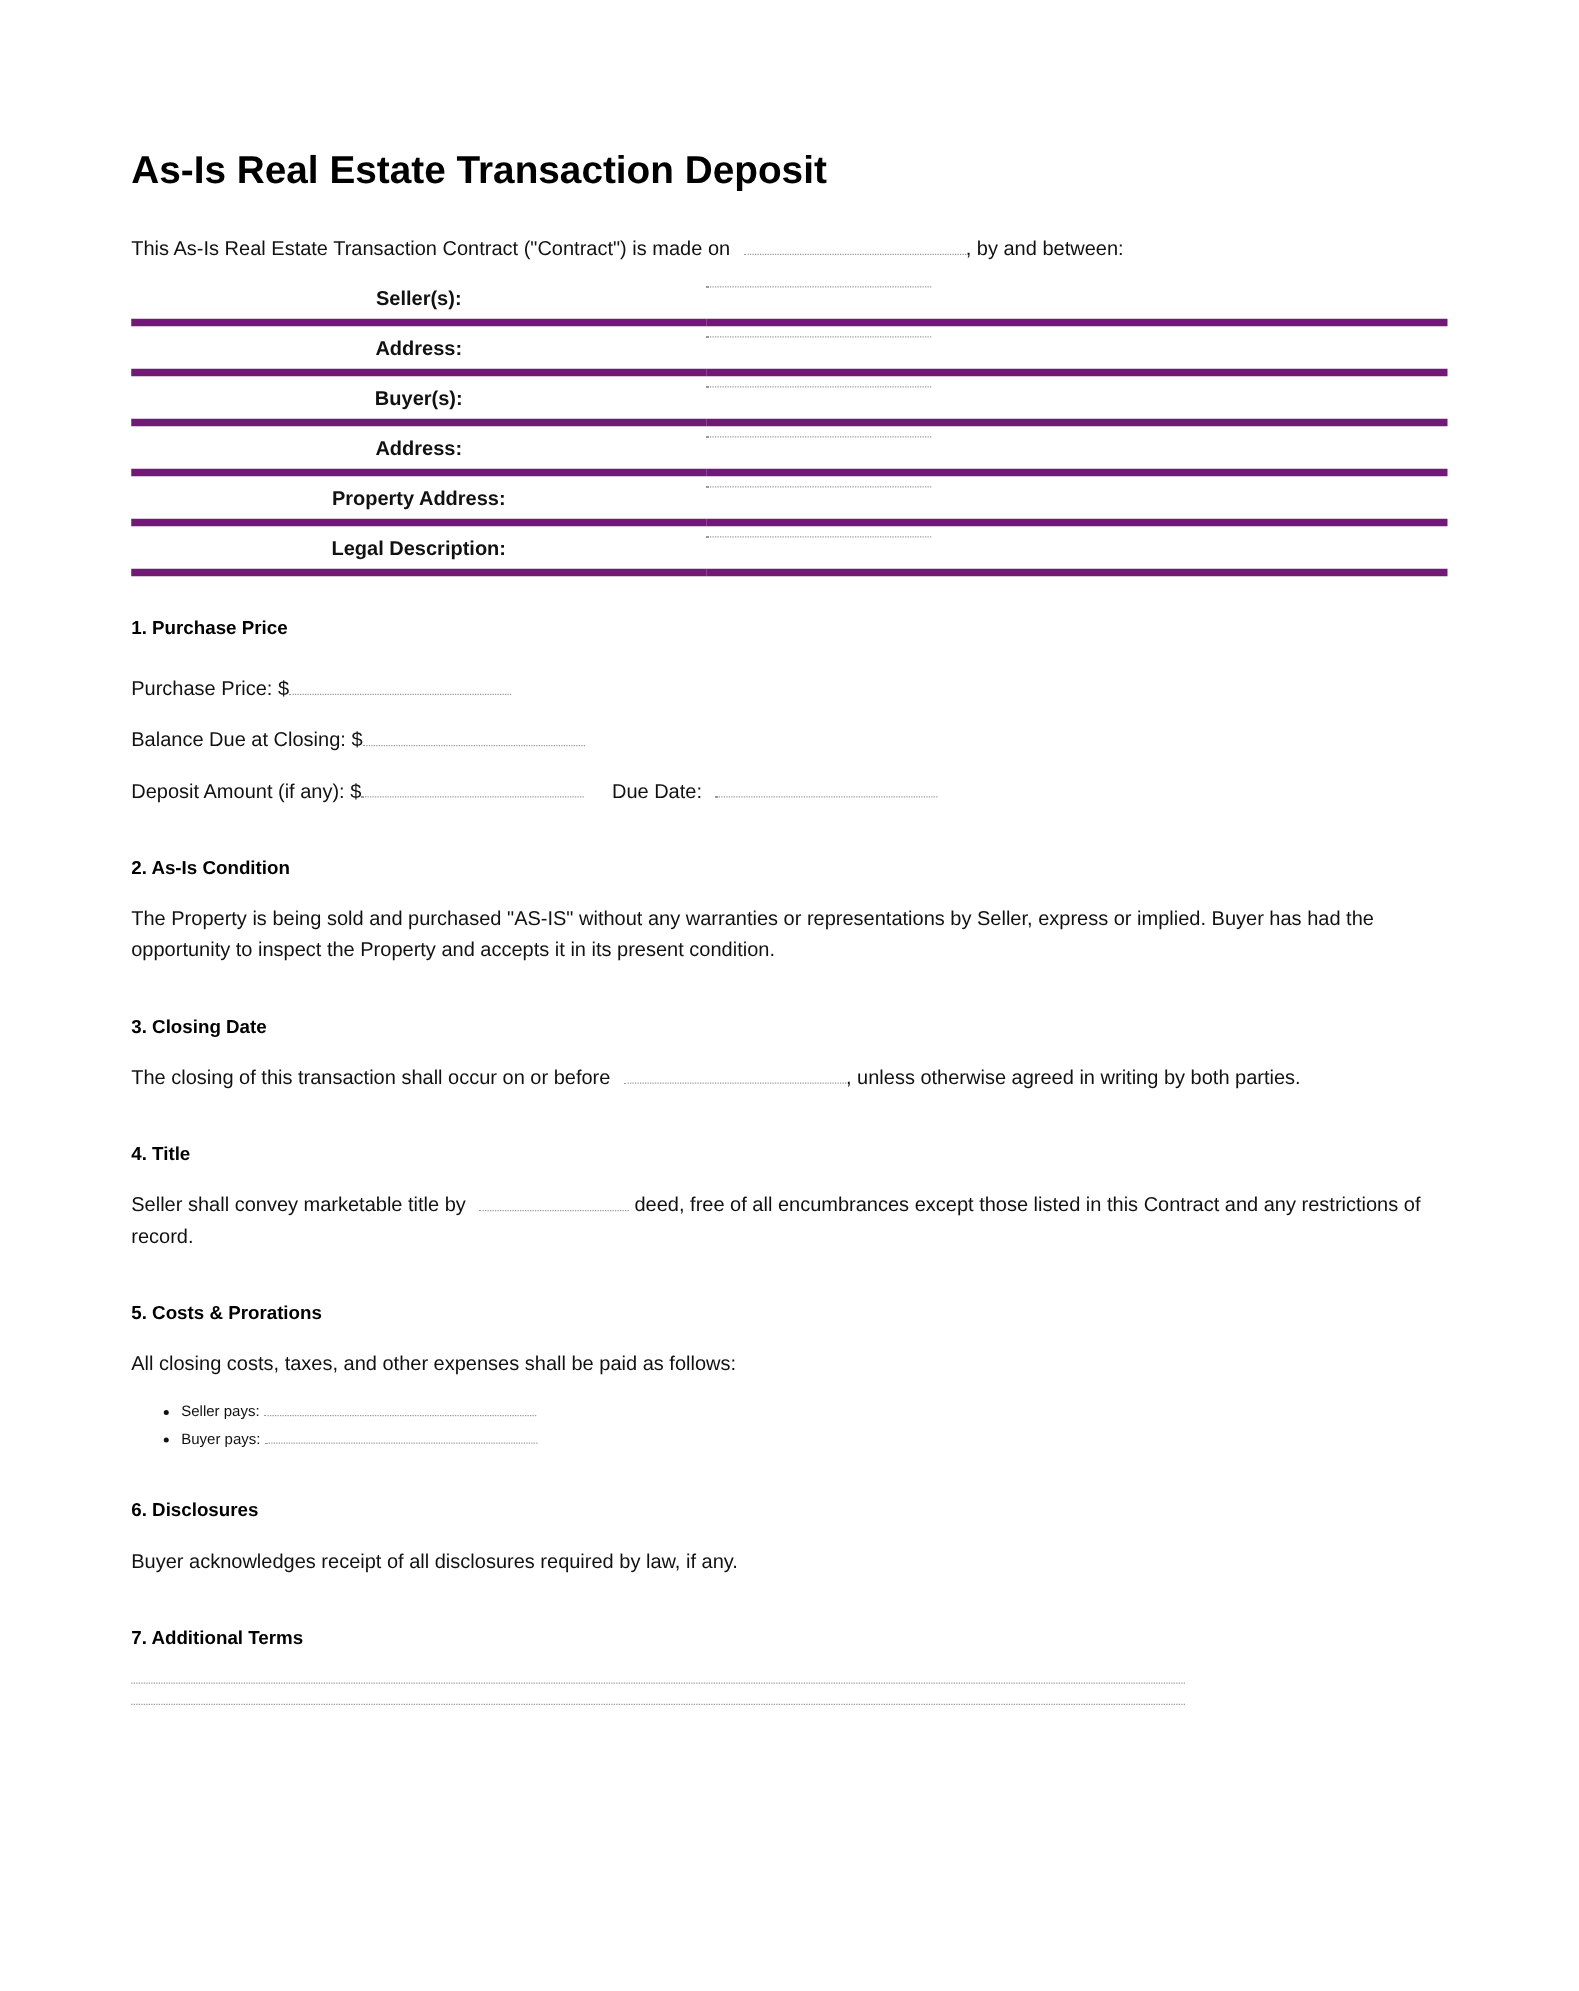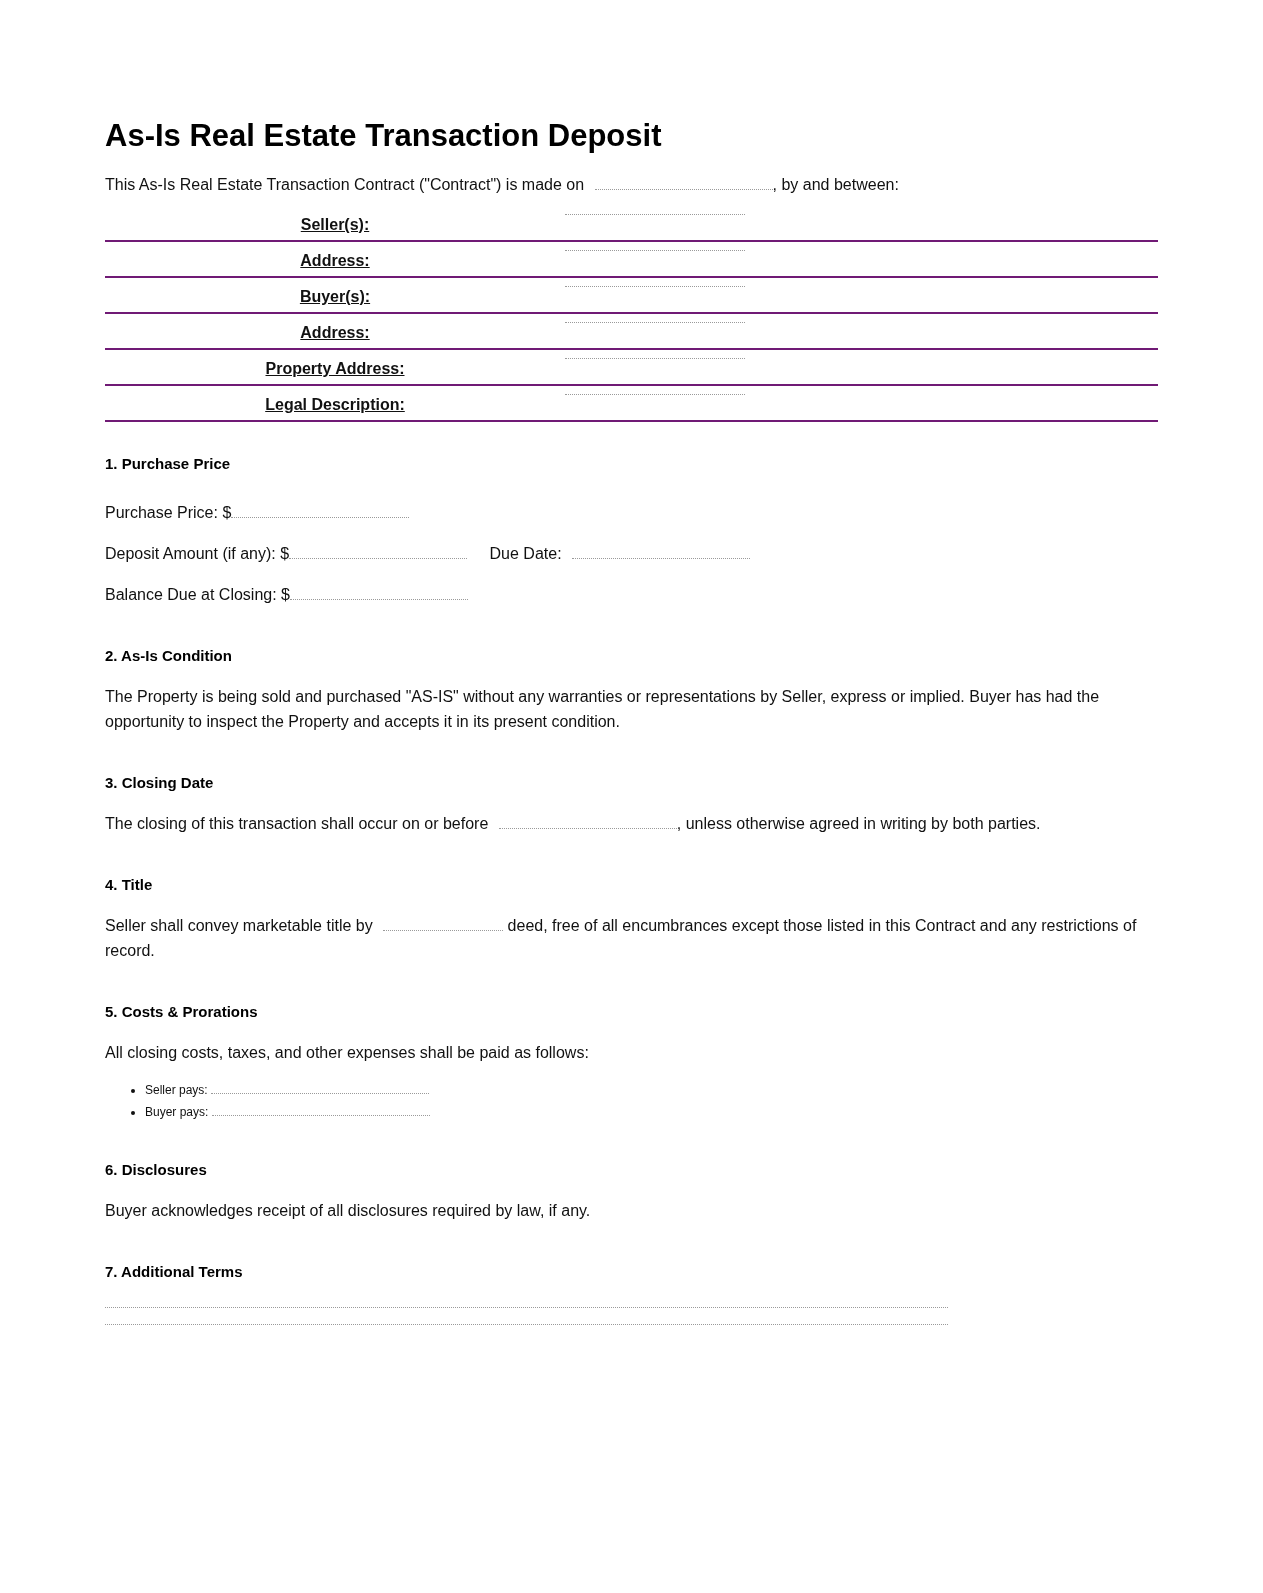"This As-Is Real Estate Transaction" .intro { margin: 18px 0 0 0 -> 32px 0 0 0 }
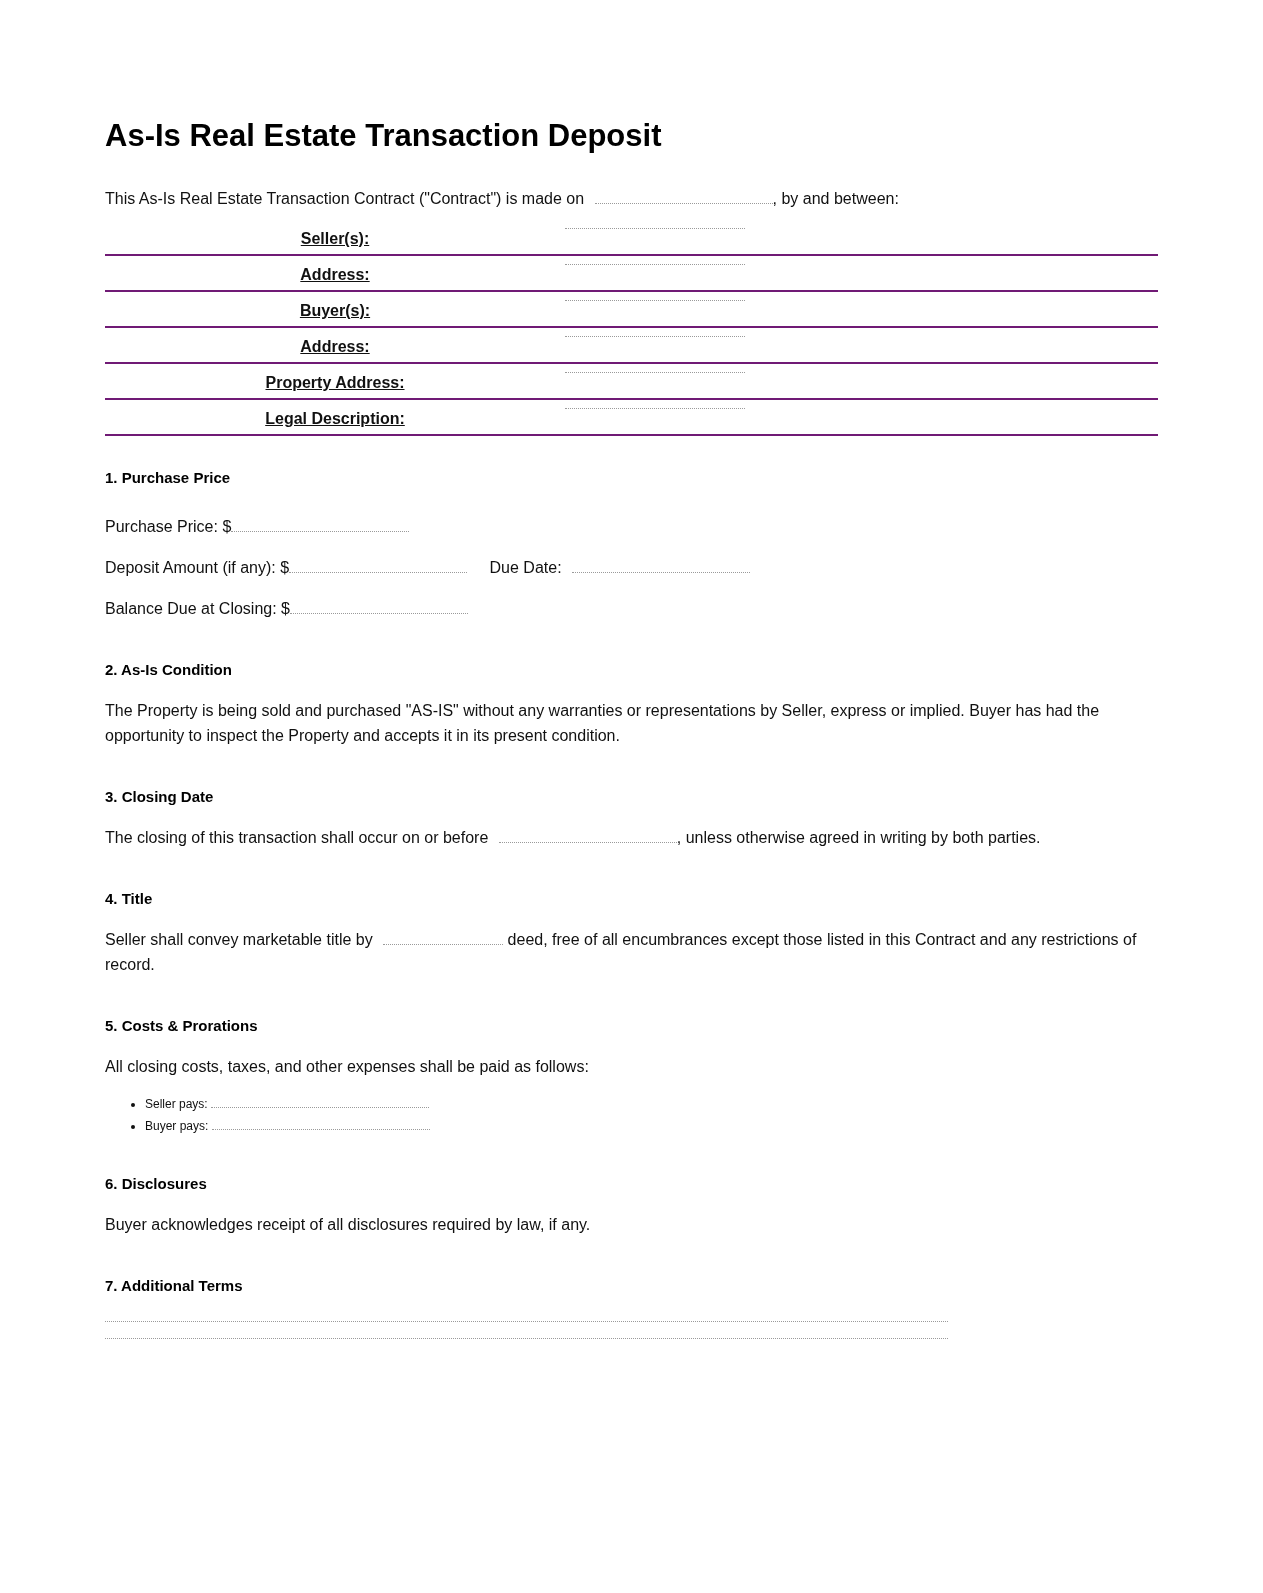"Seller(s):" table.parties td { border-bottom: 2px solid #701a75 -> 6px solid #701a75; text-decoration: underline -> none }
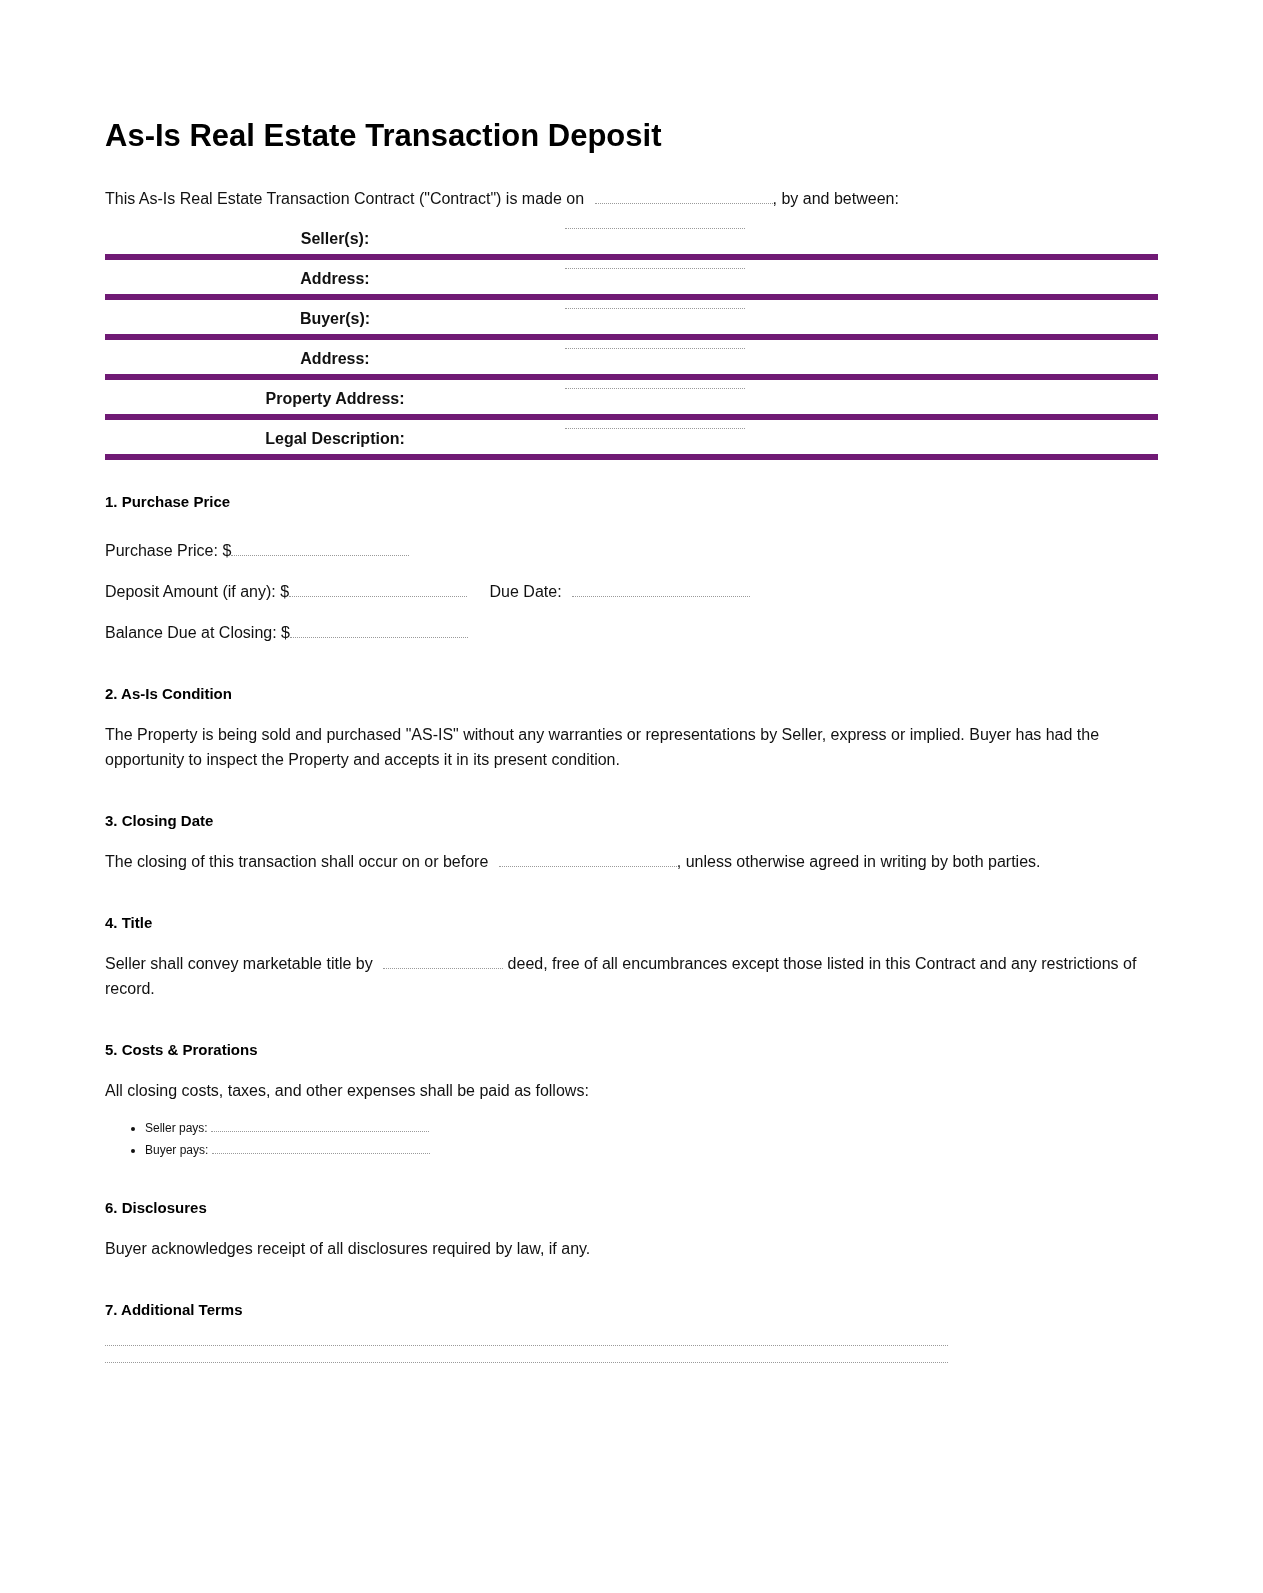"Deposit Amount (if any): $" p { order: before "Balance Due at Closing: $" -> after "Balance Due at Closing: $" }
